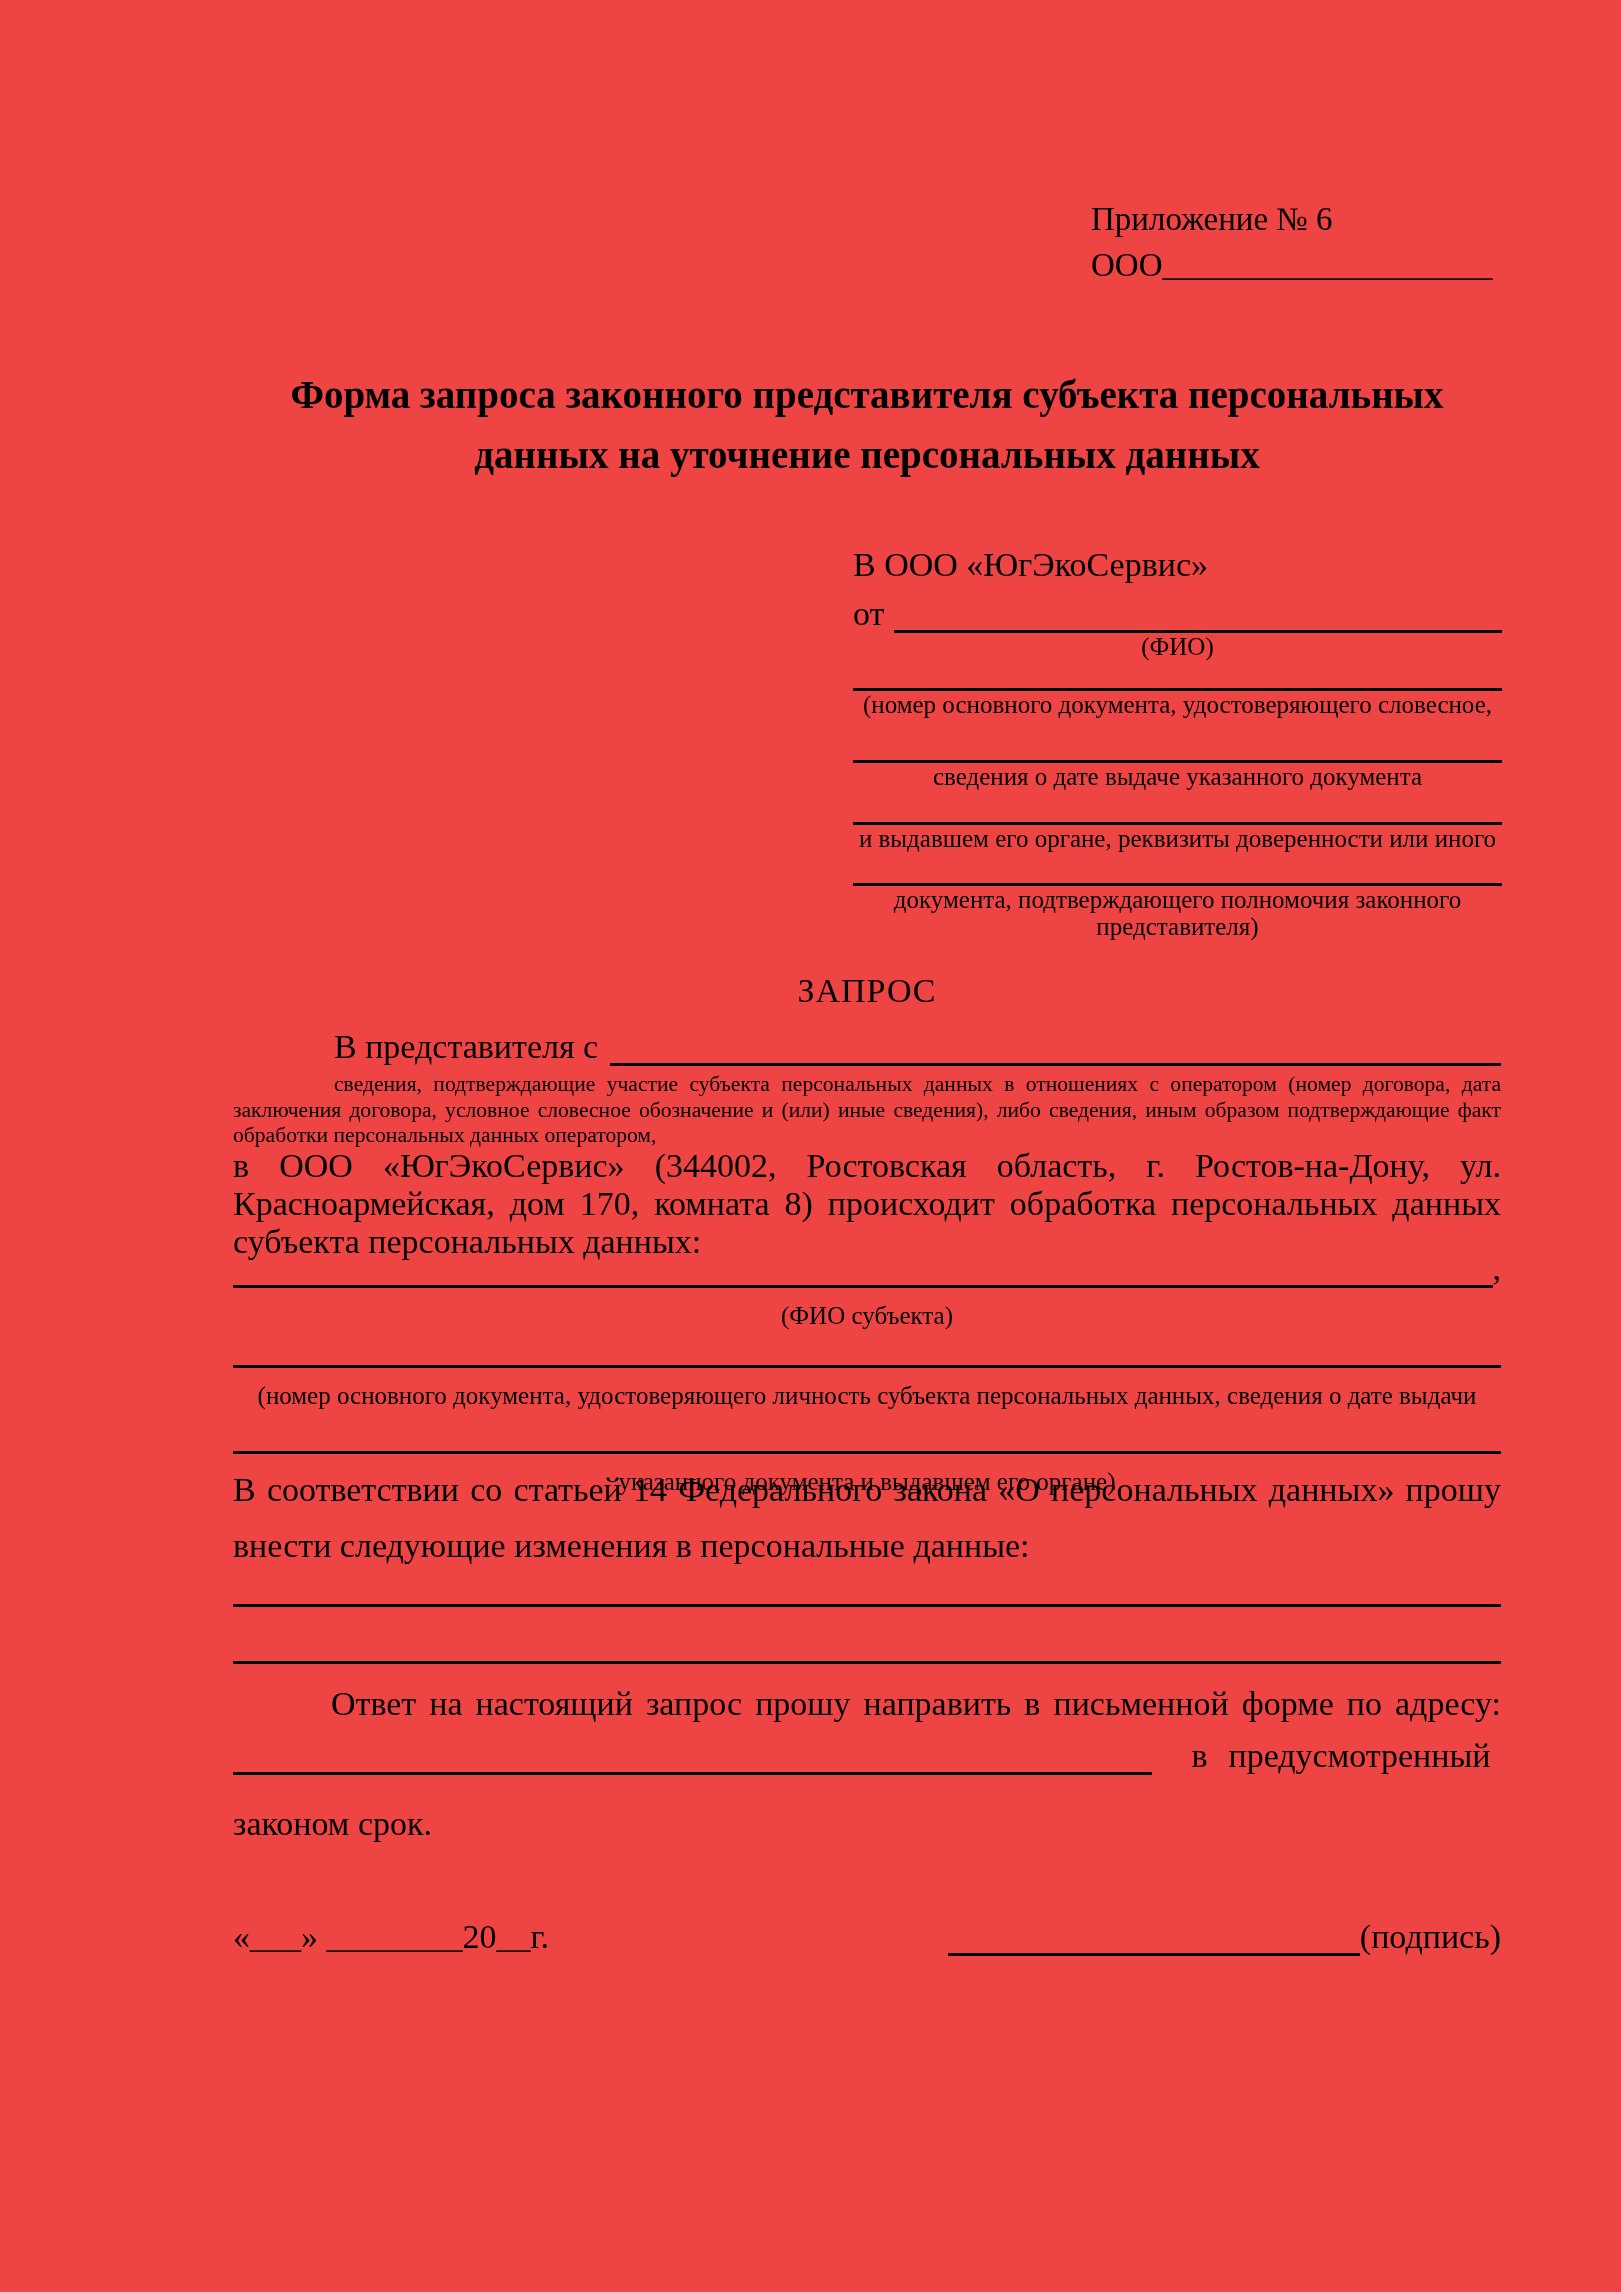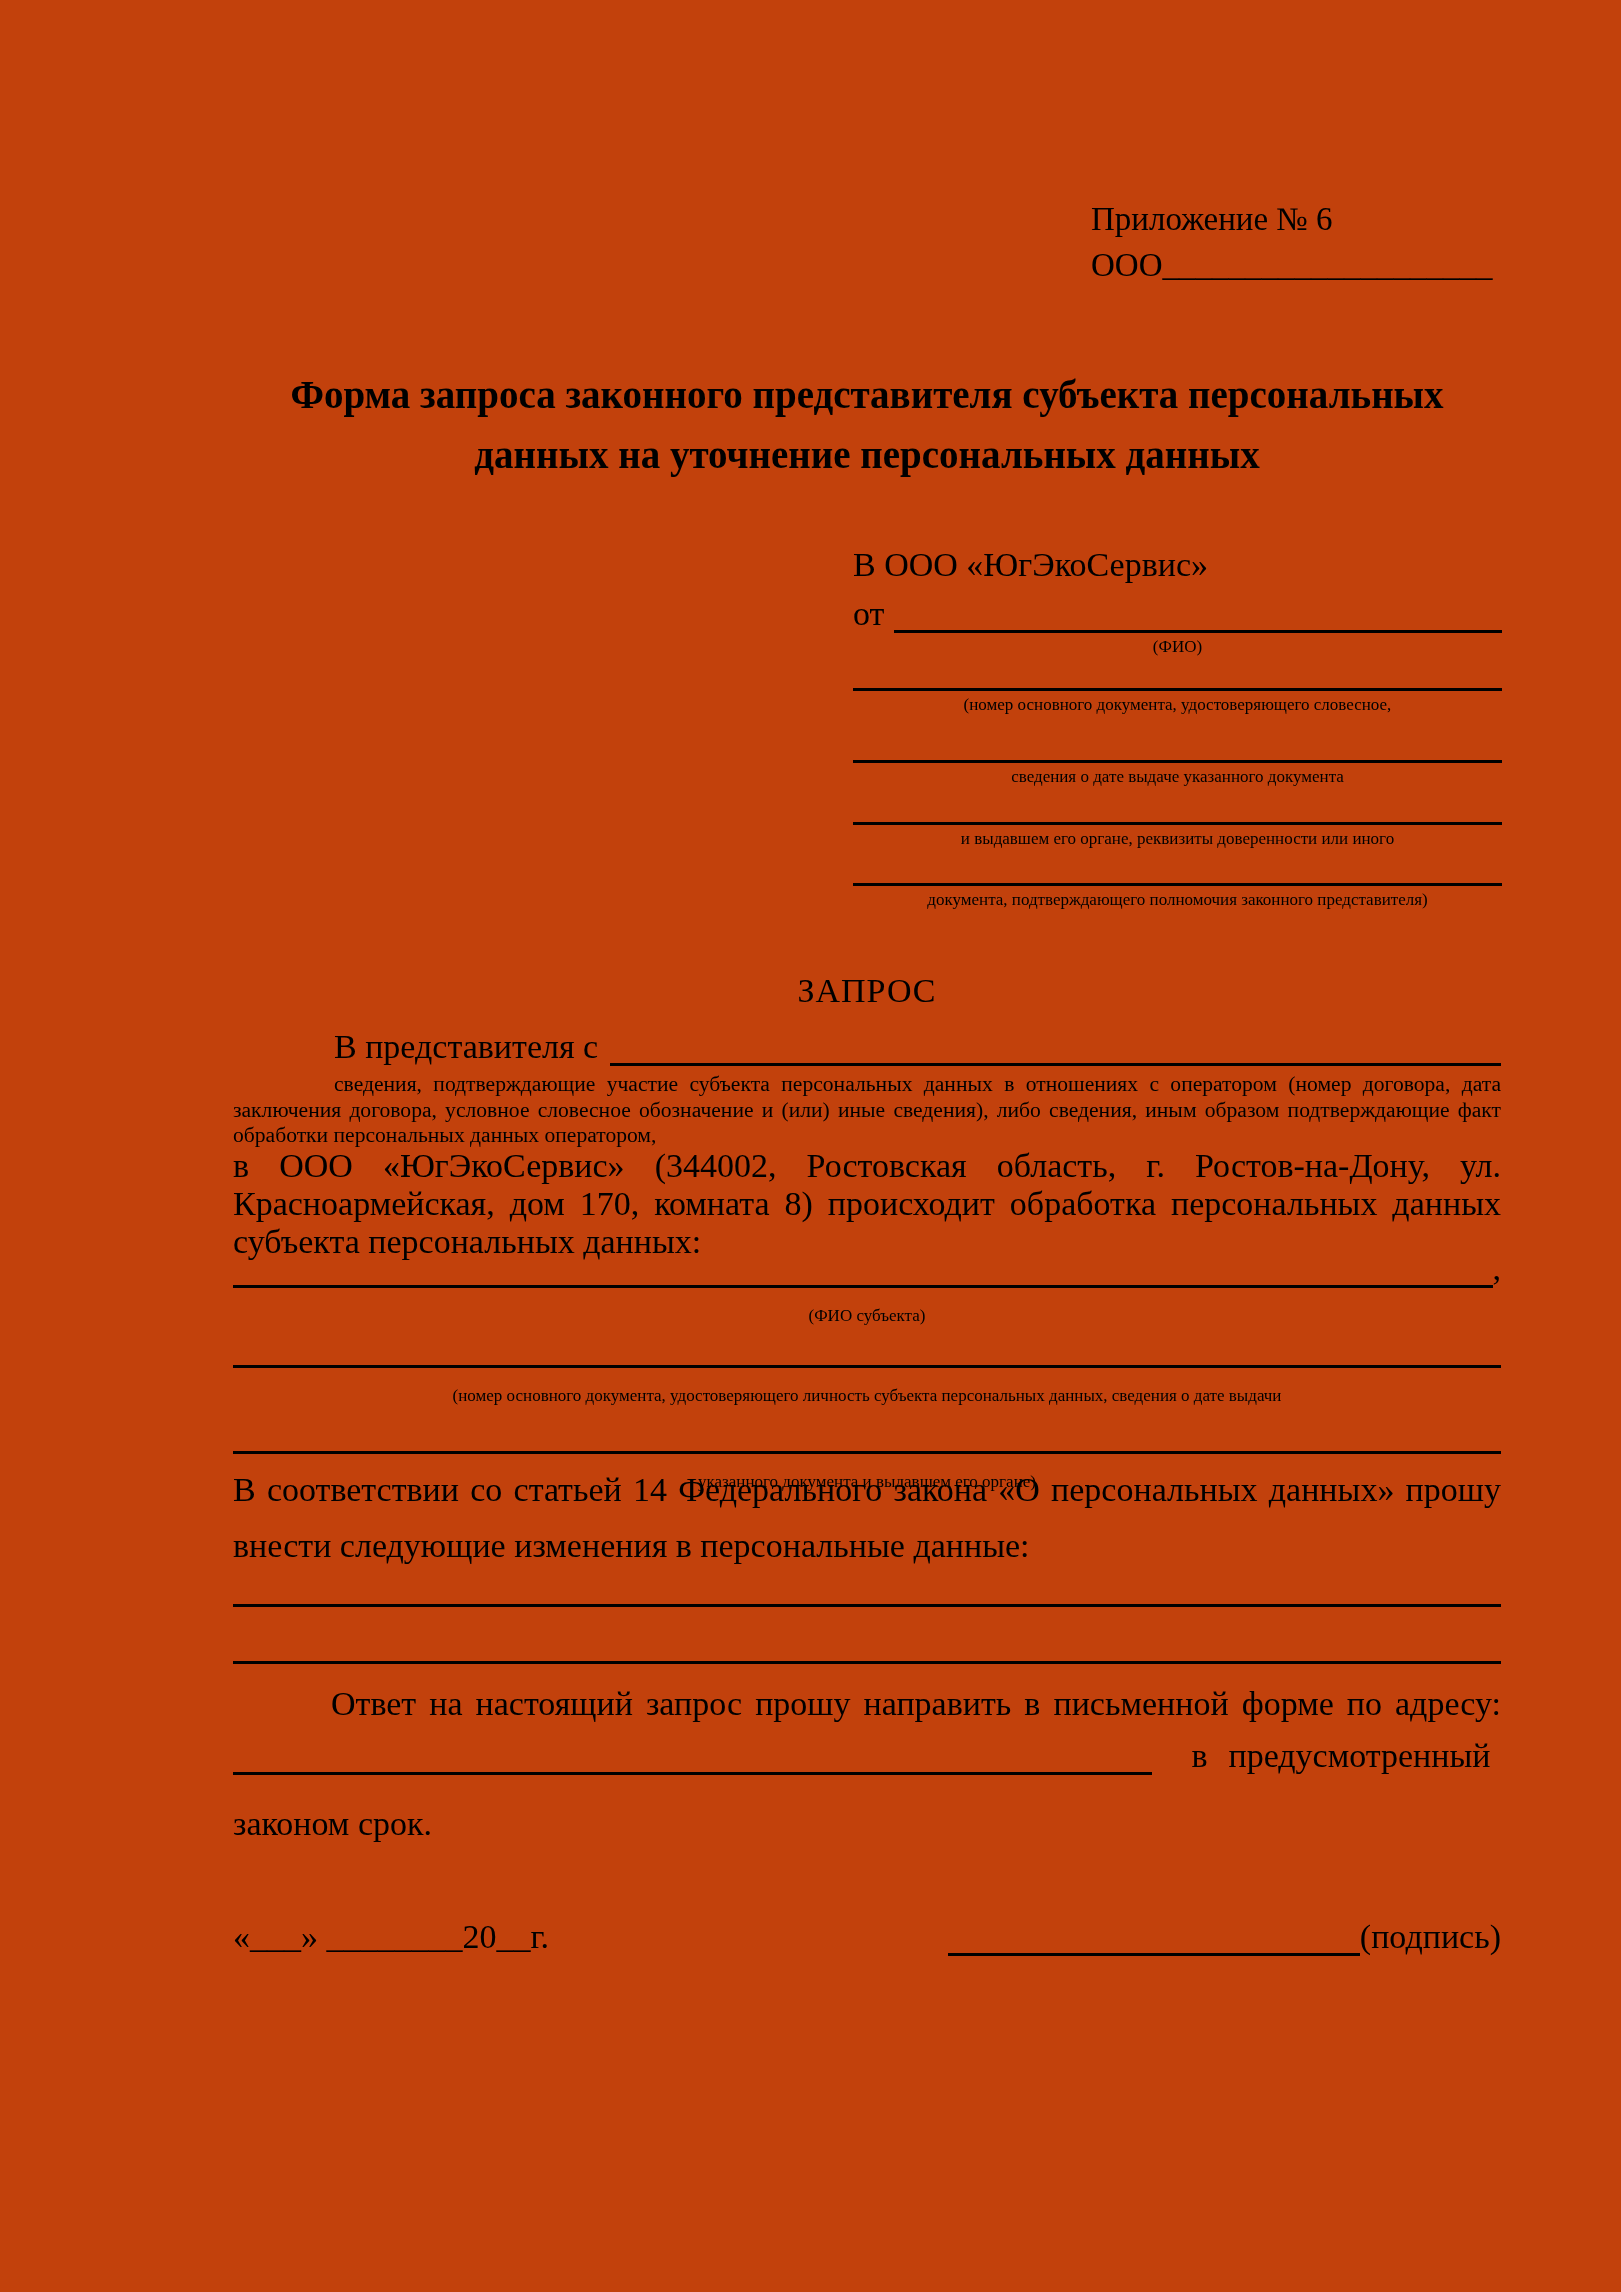"Приложение № 6" .page { background: #c2410c -> #ef4444 }
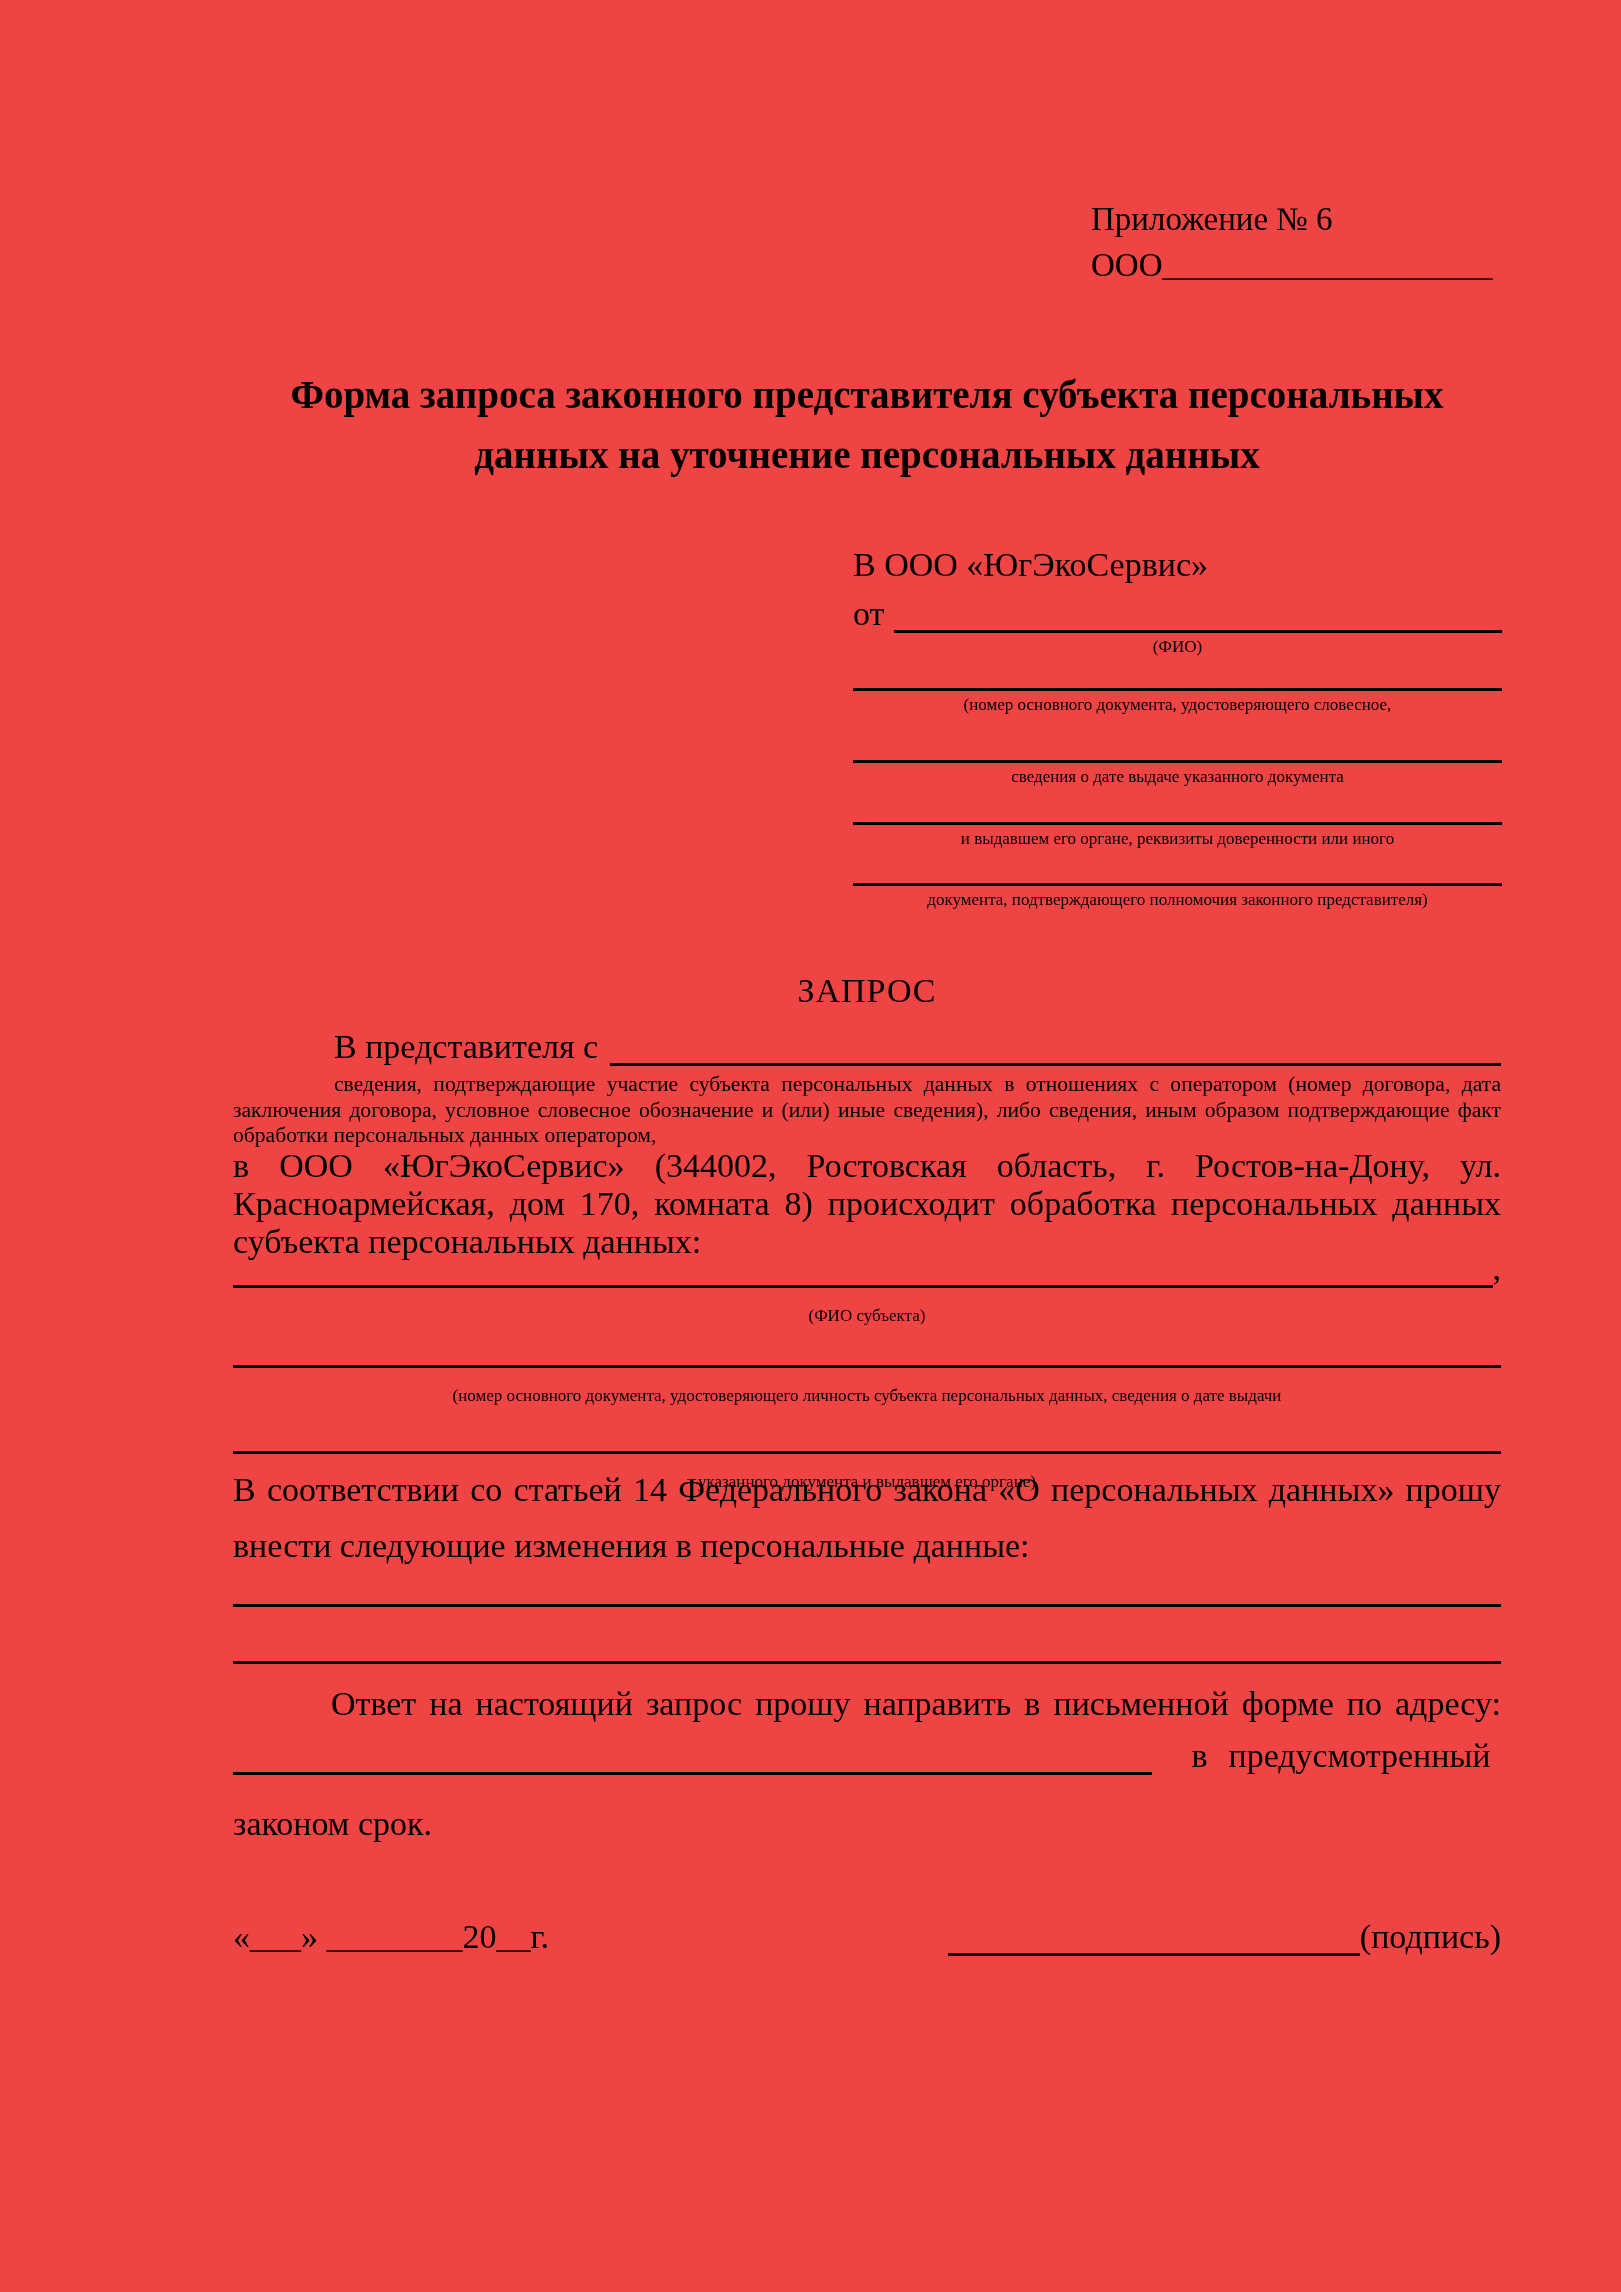"(ФИО)" .cap { font-size: 17px -> 25px }
